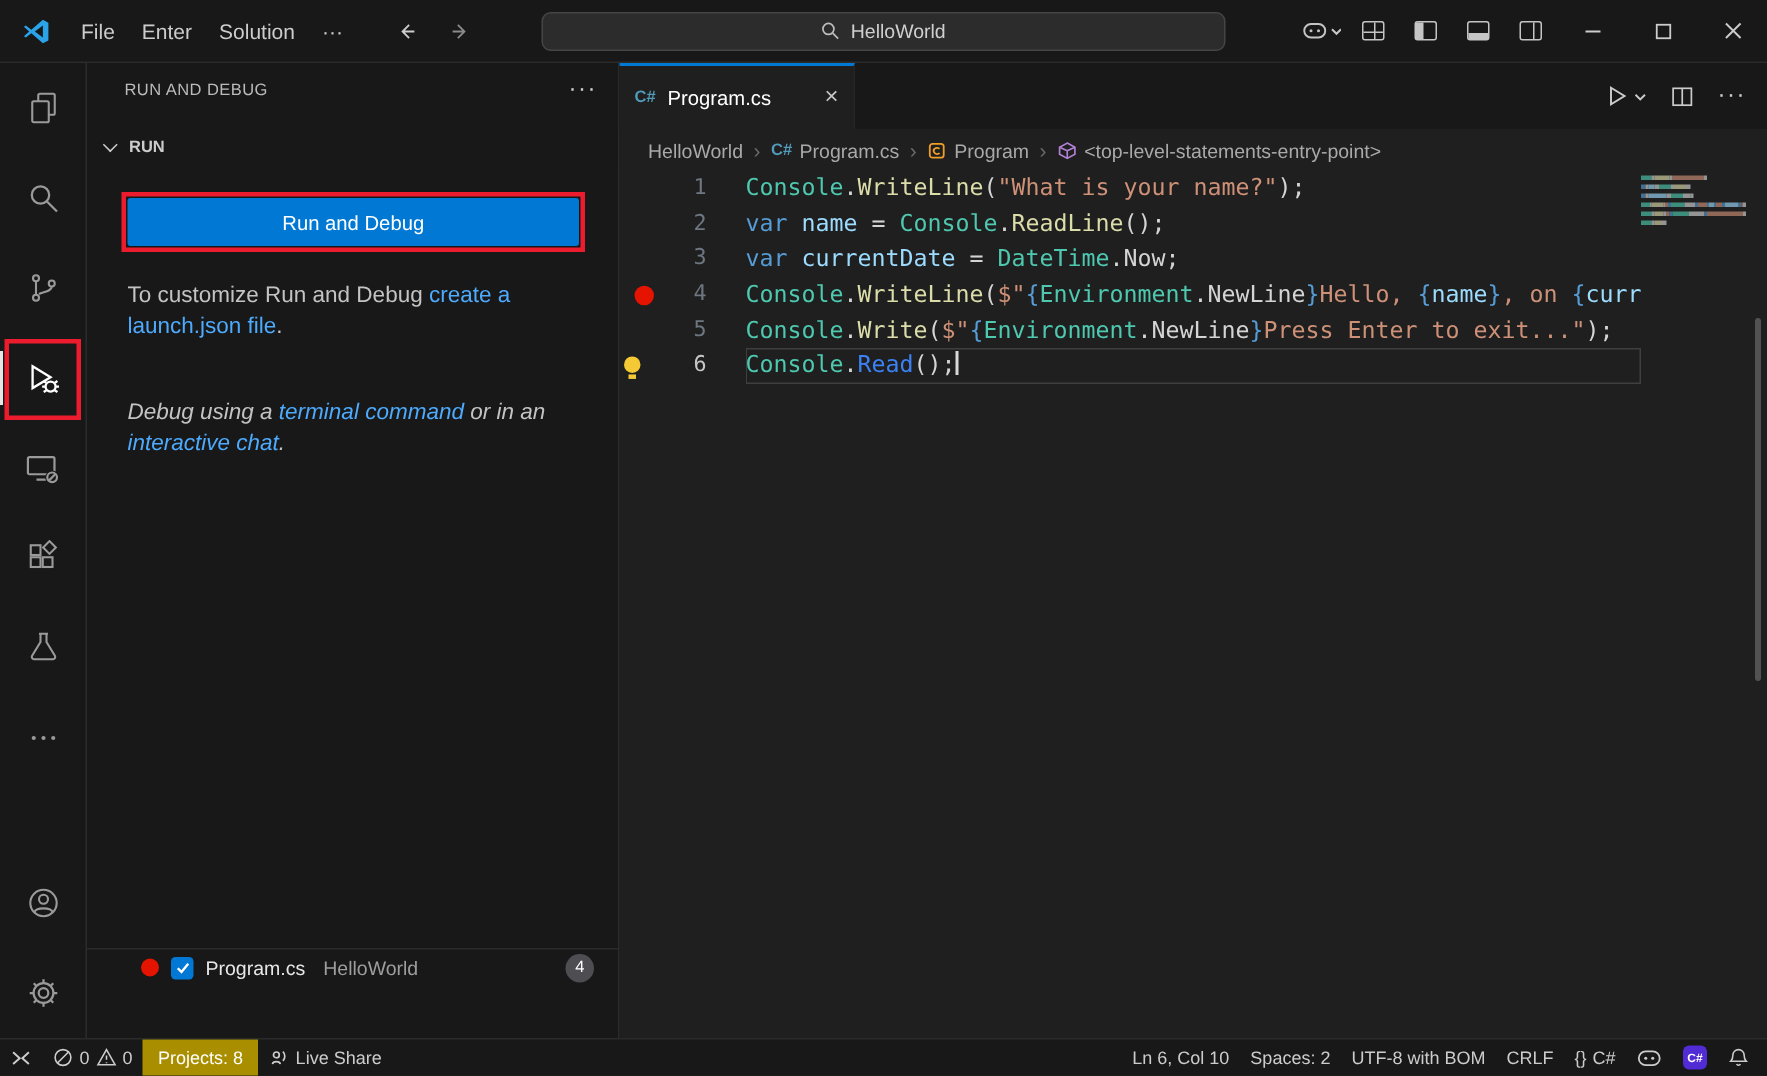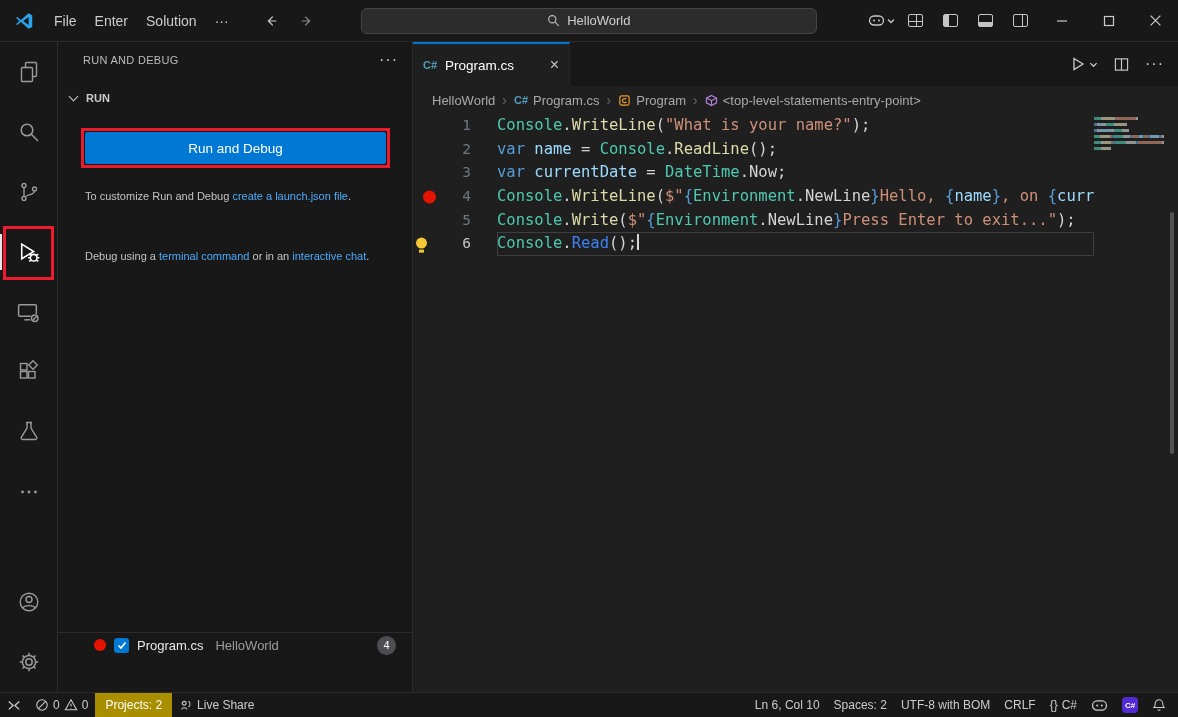"To customize Run and Debug" .sb-para { font-size: 11px -> 15px }
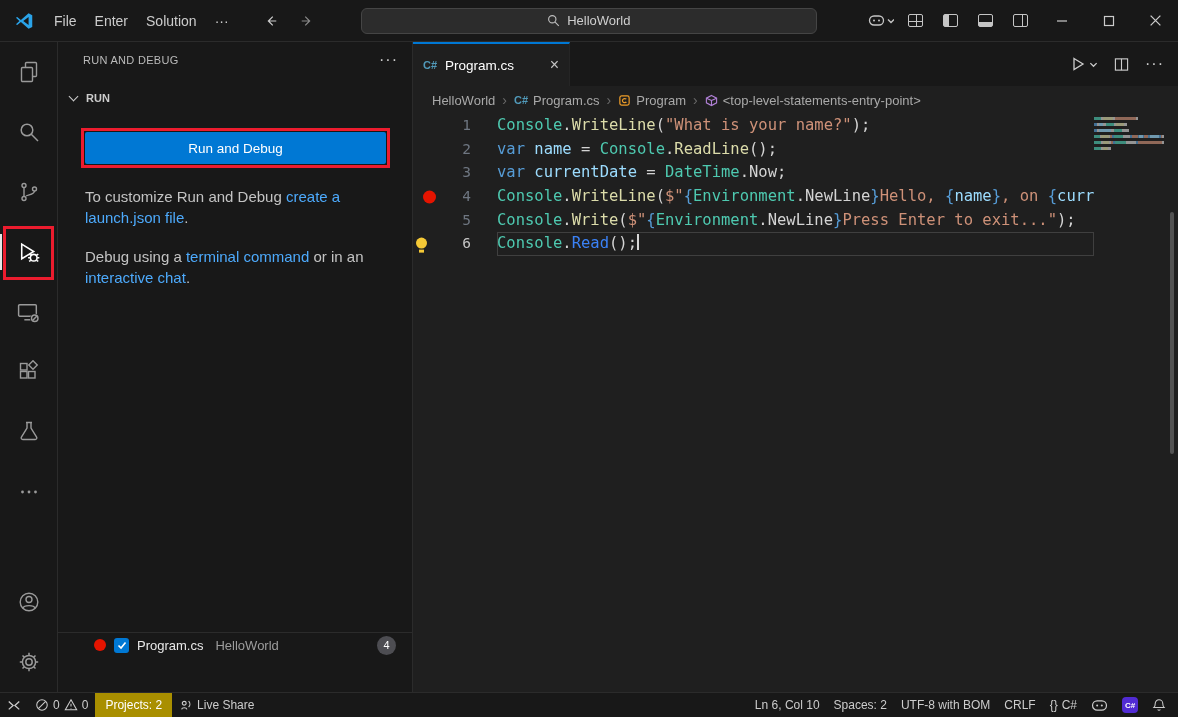"Debug using a terminal command" .sb-para.p2 { font-style: none -> italic; top: 204px -> 222px }
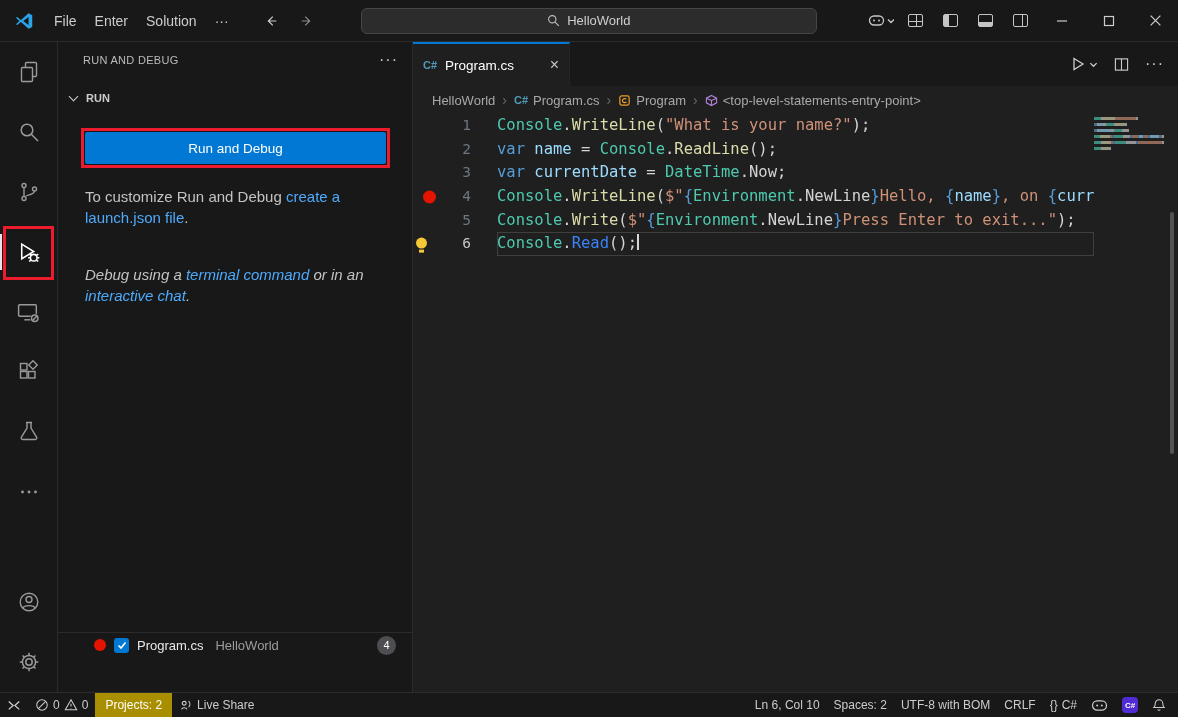"Projects: 2" span.sb-item { text: 2 -> 8 }
